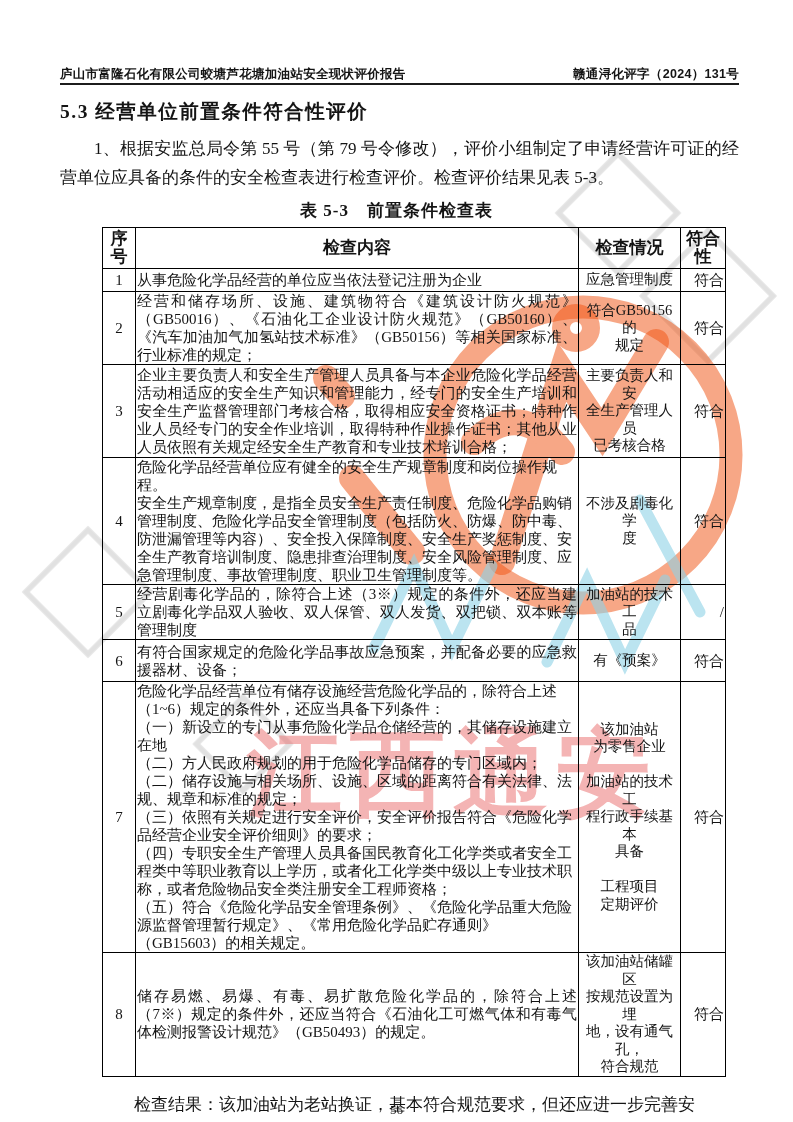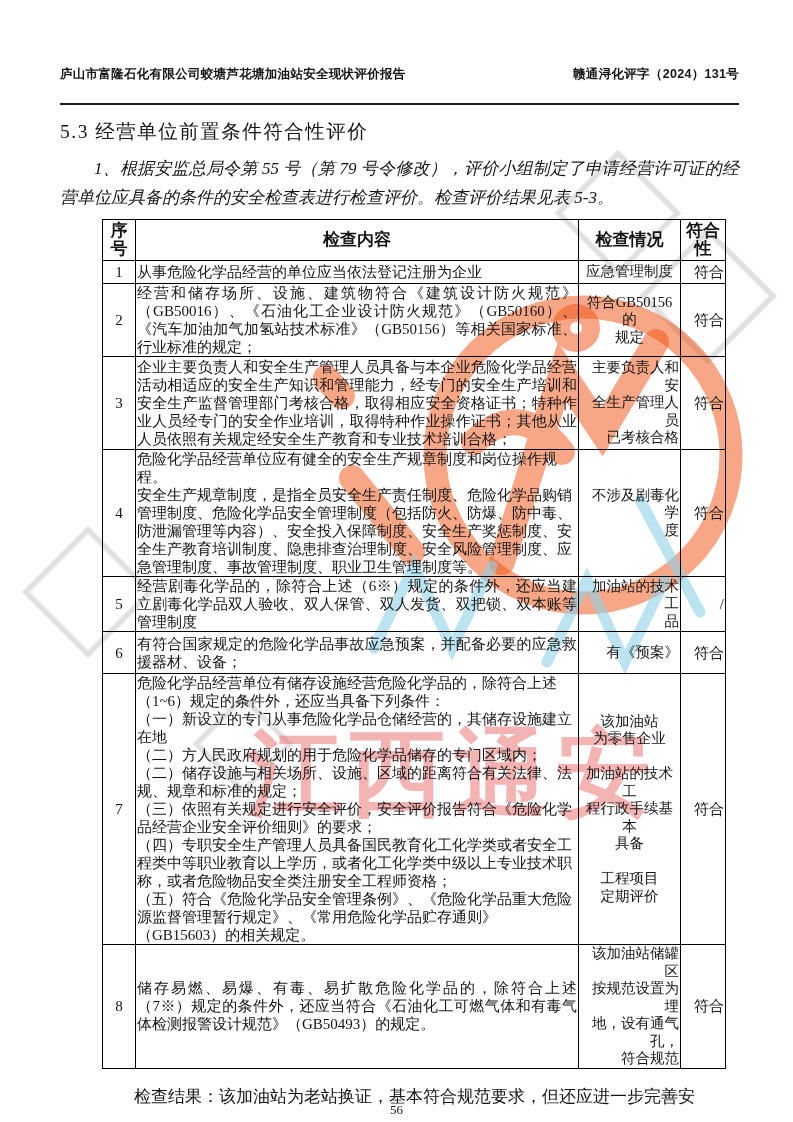"庐山市富隆石化有限公司蛟塘芦花塘加油站安全现状评价报告" .header-row { padding-bottom: 20px -> 0 }
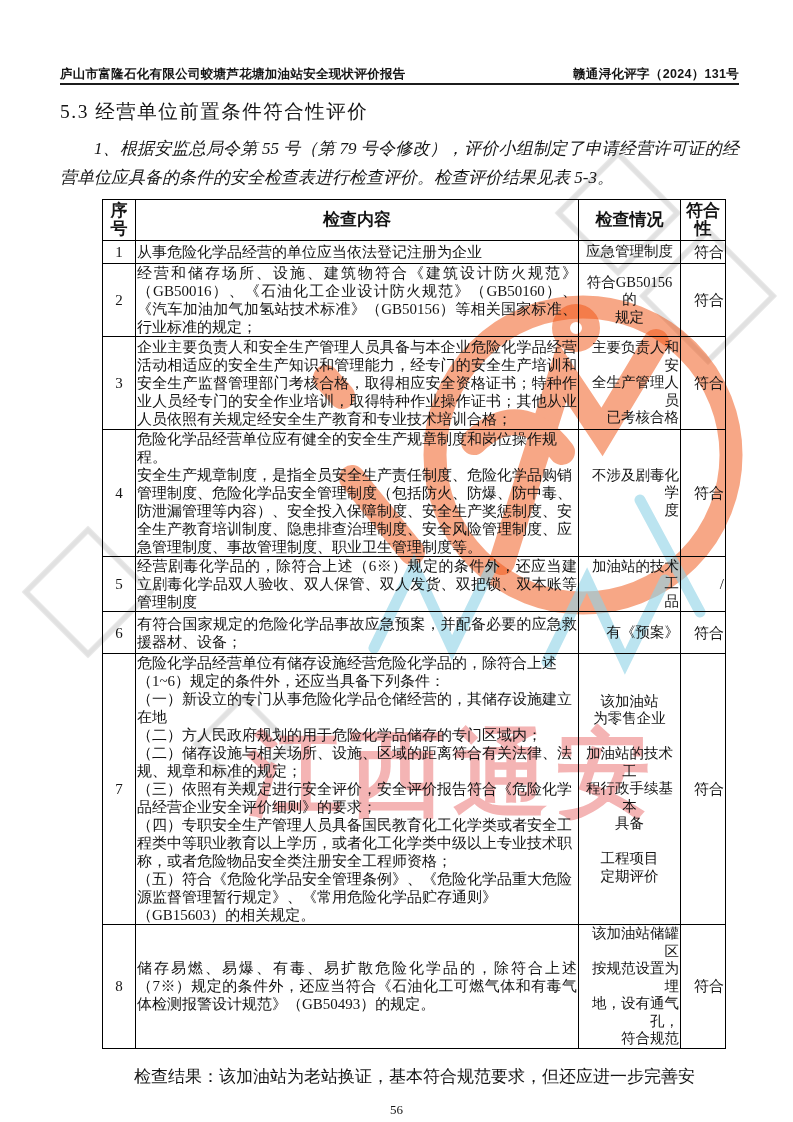"5.3 经营单位前置条件符合性评价" .section-heading { font-weight: normal -> bold }
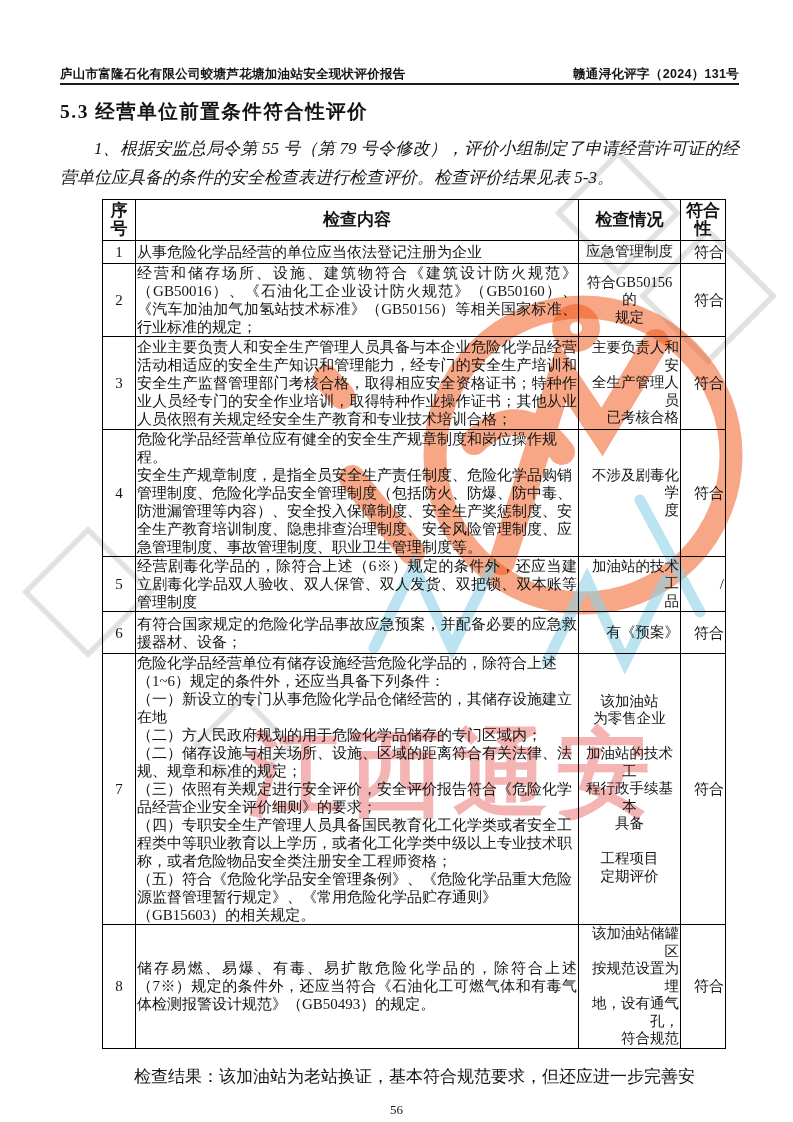"1、根据安监总局令第 55 号（第 79" .intro-para { font-style: italic -> none }
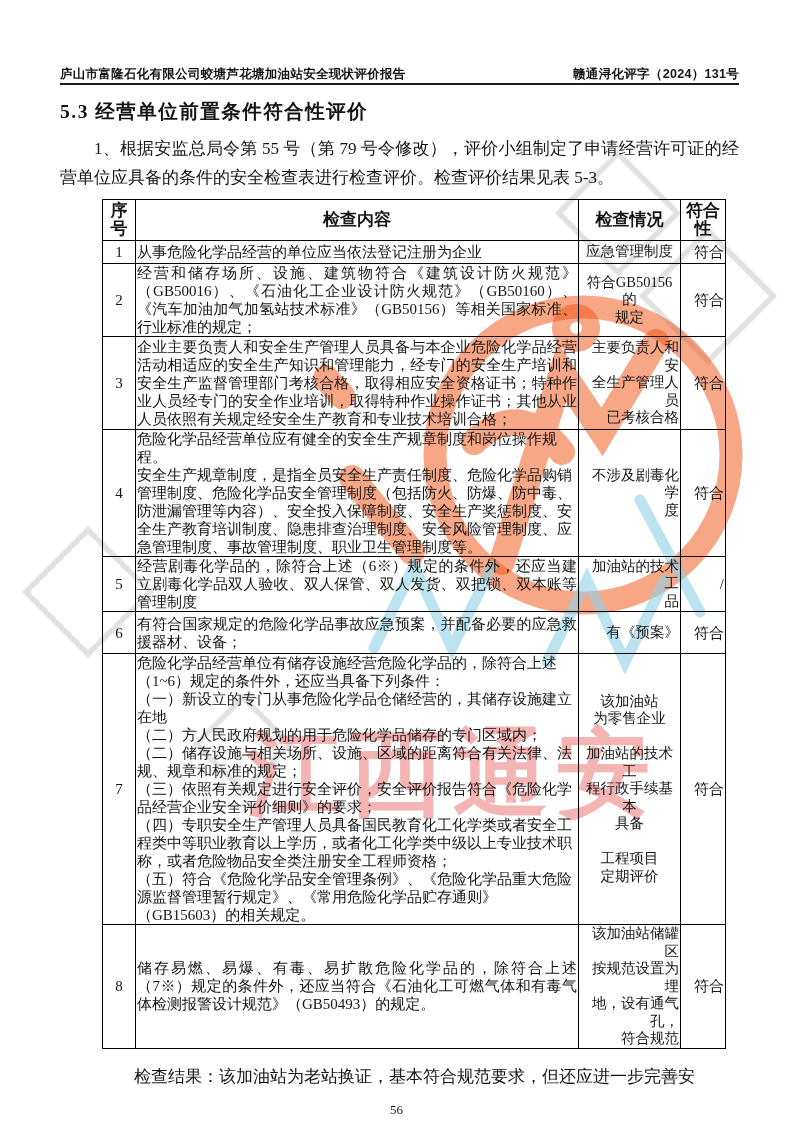"表 5-3 前置条件检查表" div.table-title { html: none -> <div>表 5-3 前置条件检查表</div> }
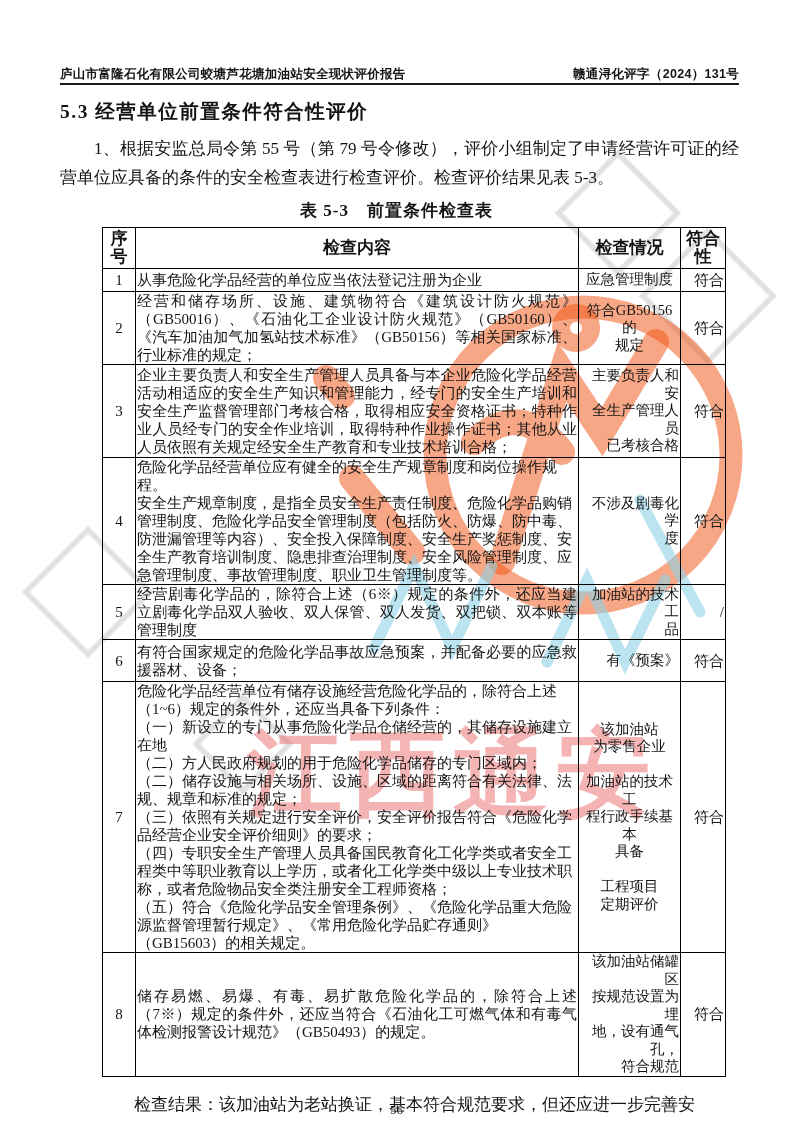"主要负责人和安" td.cell-status { text-align: right -> center }
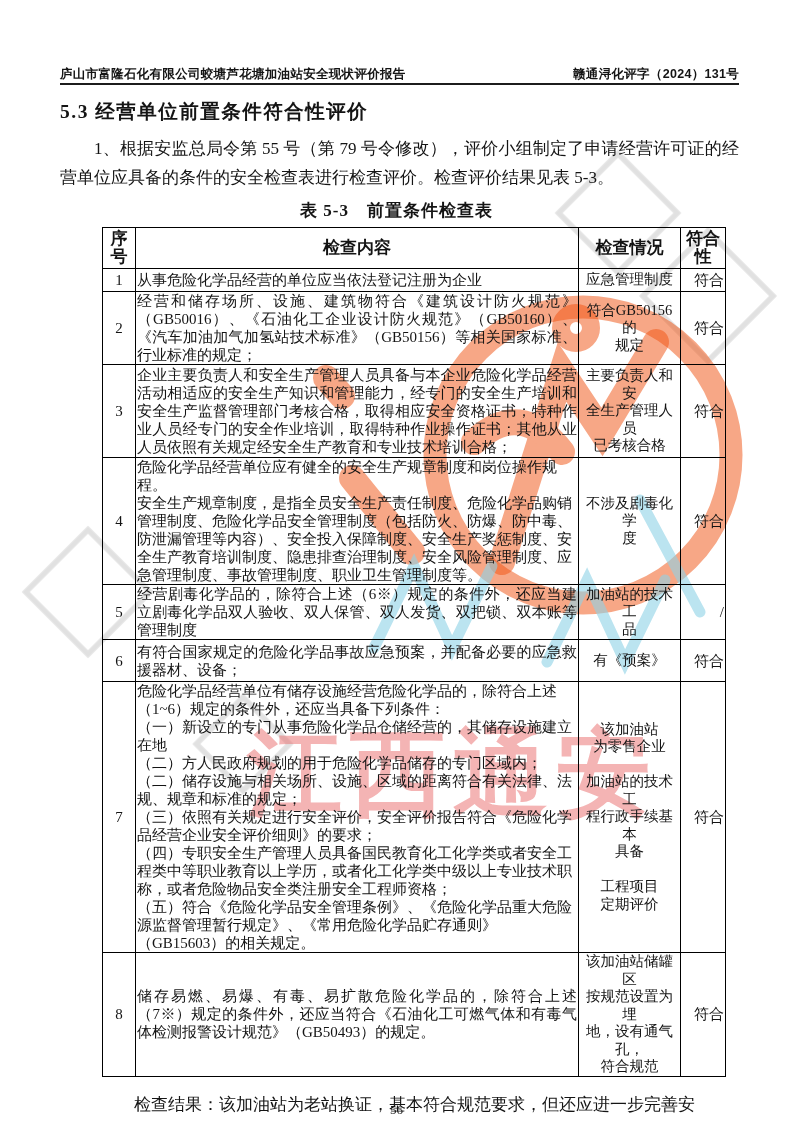"经营剧毒化学品的，除符合上述（6※）规定的条件外，还应当建立剧毒化学品双人验收、" td.cell-content { text: 6 -> 3 }
